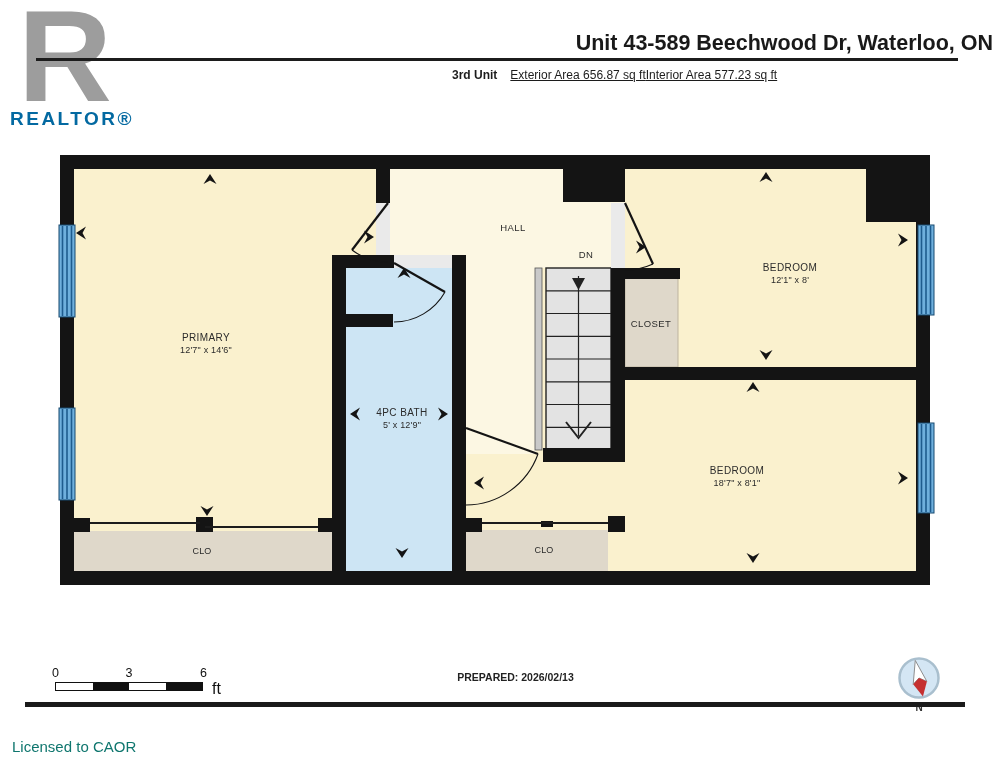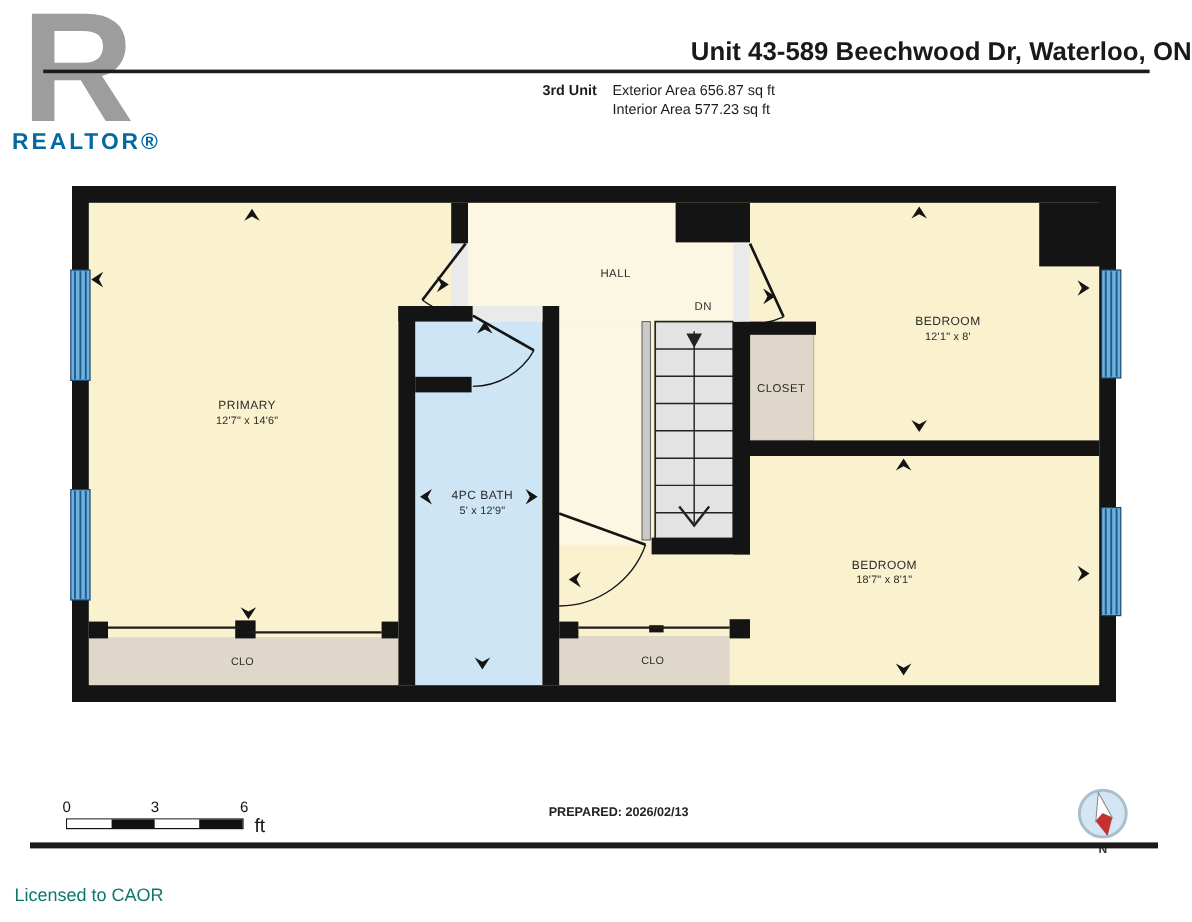"Exterior Area 656.87 sq ft" .subheader .areas { flex-direction: column -> row; text-decoration: none -> underline }
